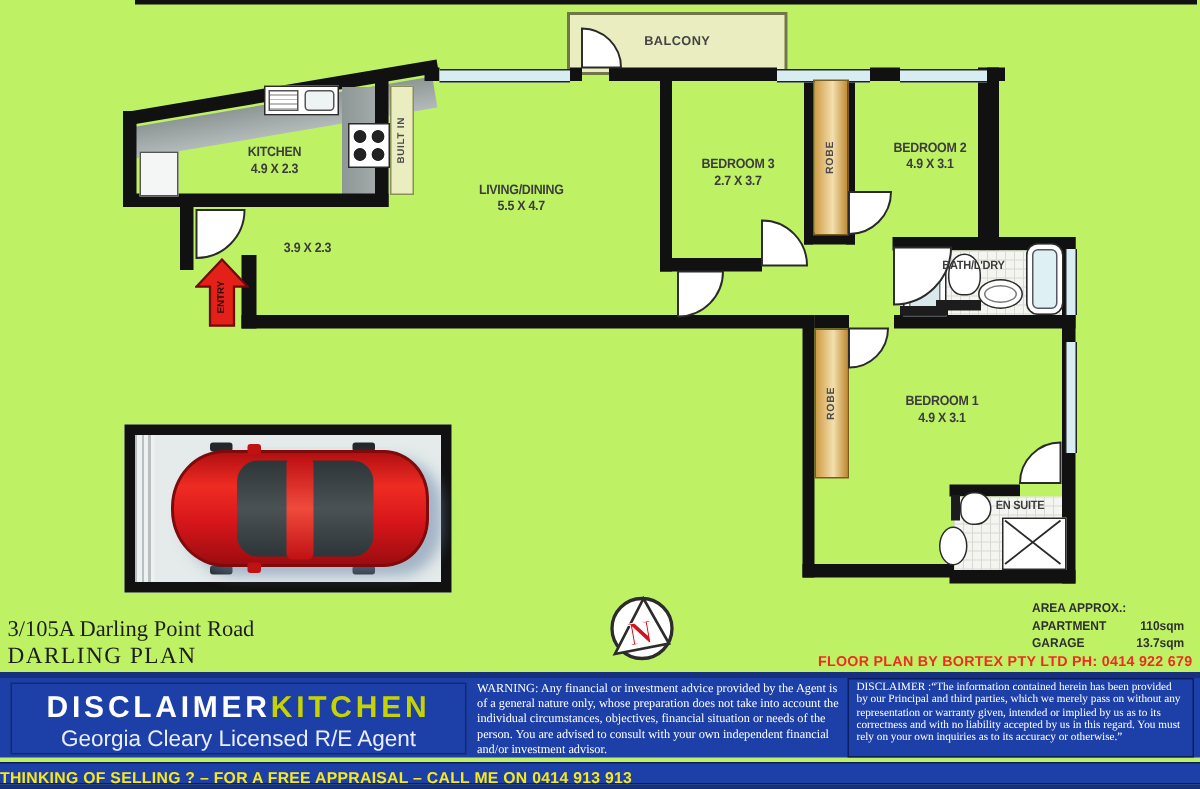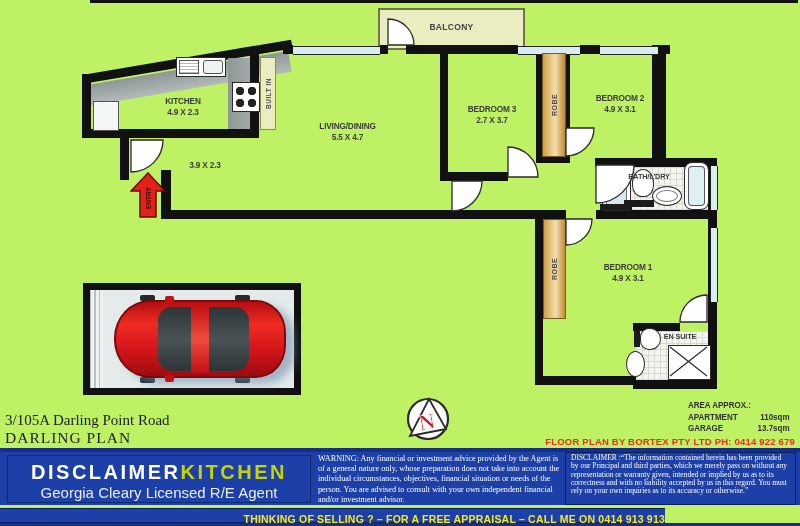"THINKING OF SELLING ? –" div.abs { text-align: right -> left; width: 665px -> 800px }
